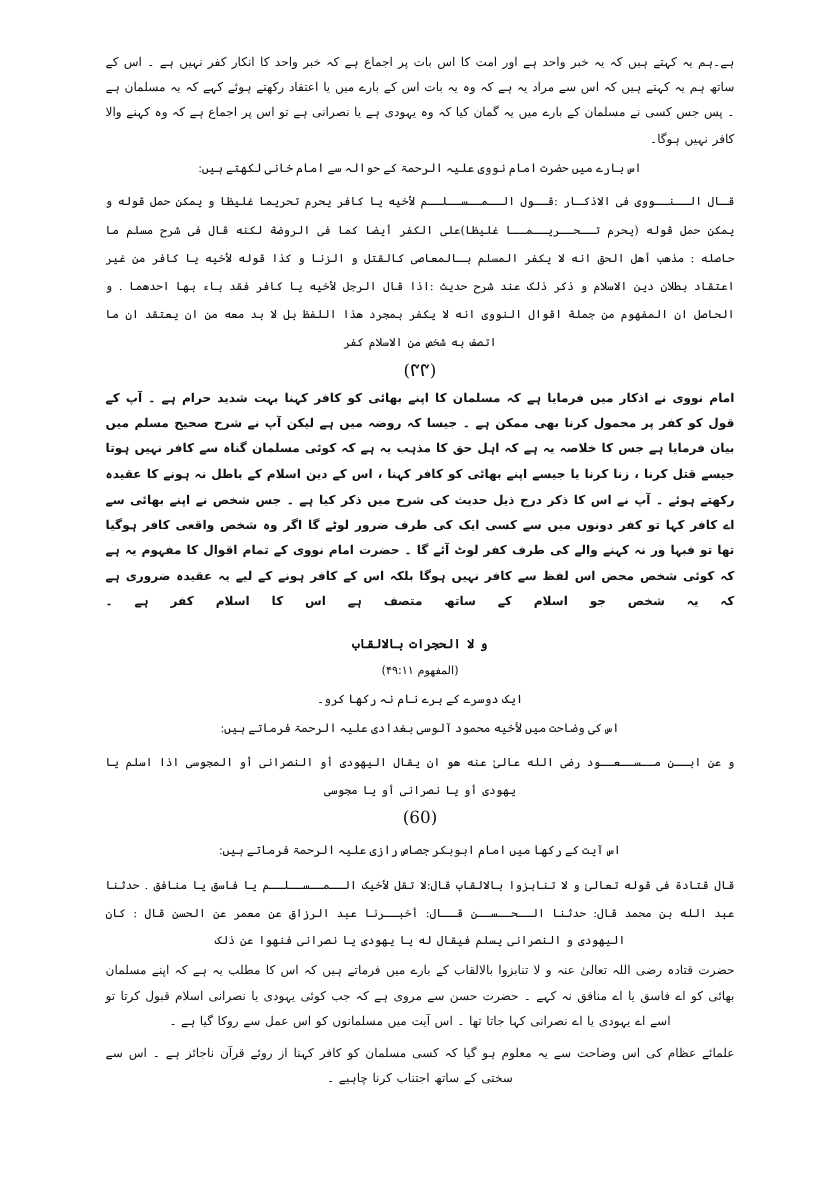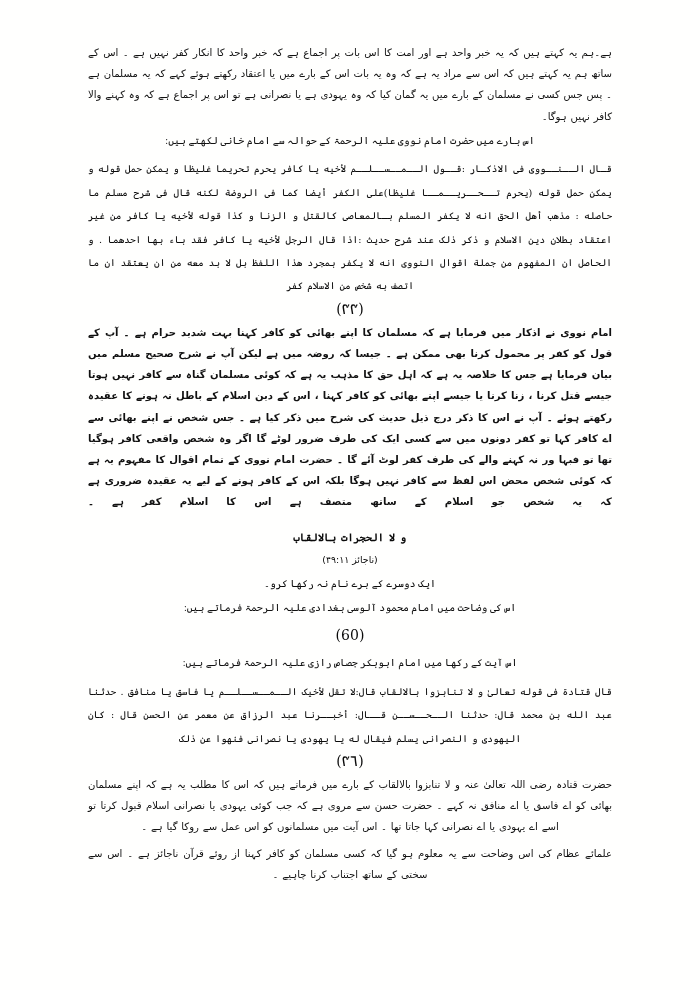"(ناجائز ۴۹:۱۱)" p.blk { text: ناجائز -> المفهوم }
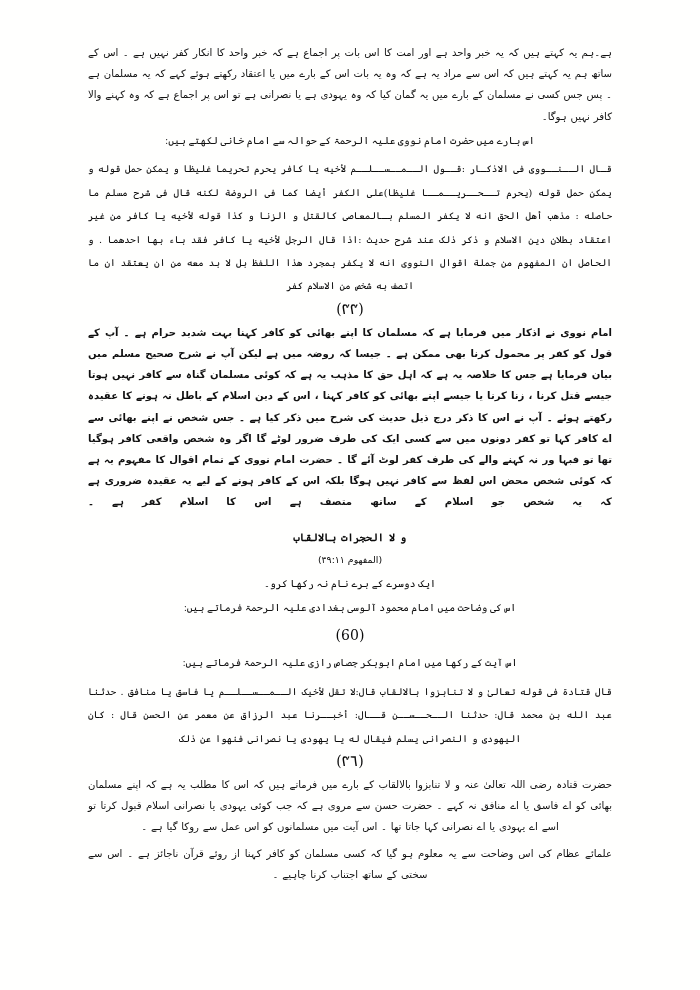"اس کی وضاحت میں امام" p.blk { text: امام -> لأخيه }
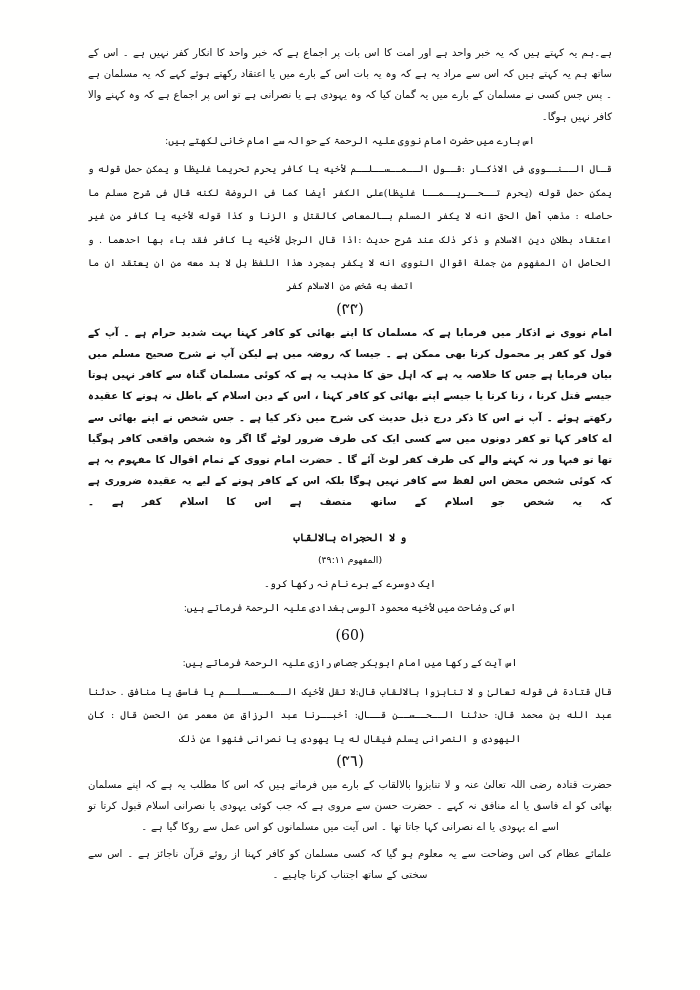"و عن ابــن مــســعــود رضی" p.blk { html: none -> <p>و عن ابــن مــســعــود رضی الله عالیٰ عنه هو ان يقال اليهودی أو النصرانی أو المجوسی اذا اسلم يا يهودی أو يا نصرانی أو يا مجوسی</p> }
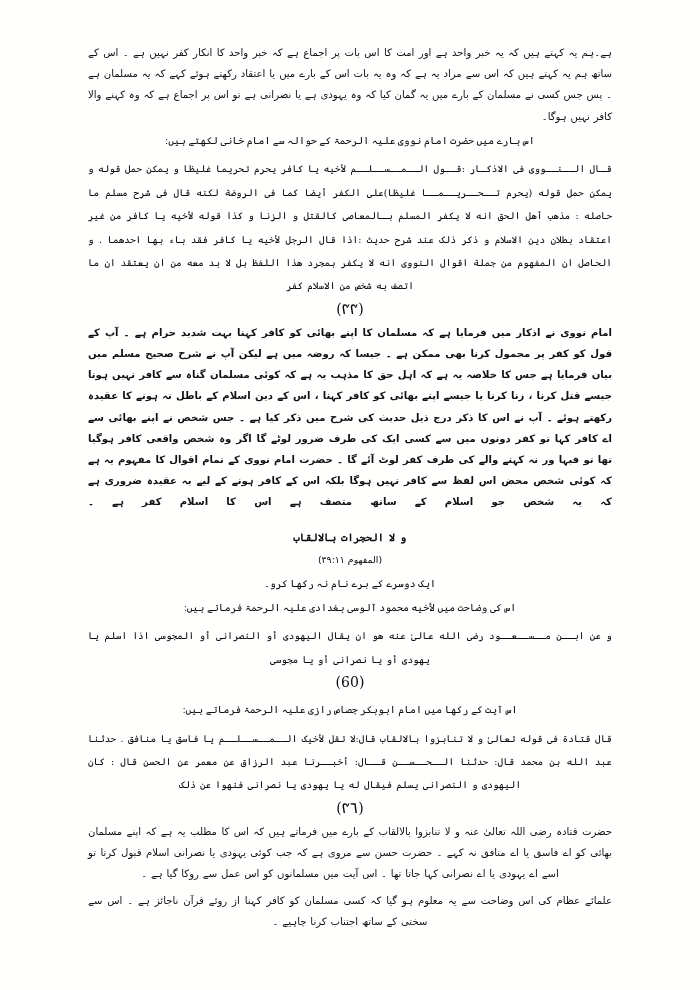"(۴۶)" p.blk { html: <p>(۴۶)</p> -> none }
